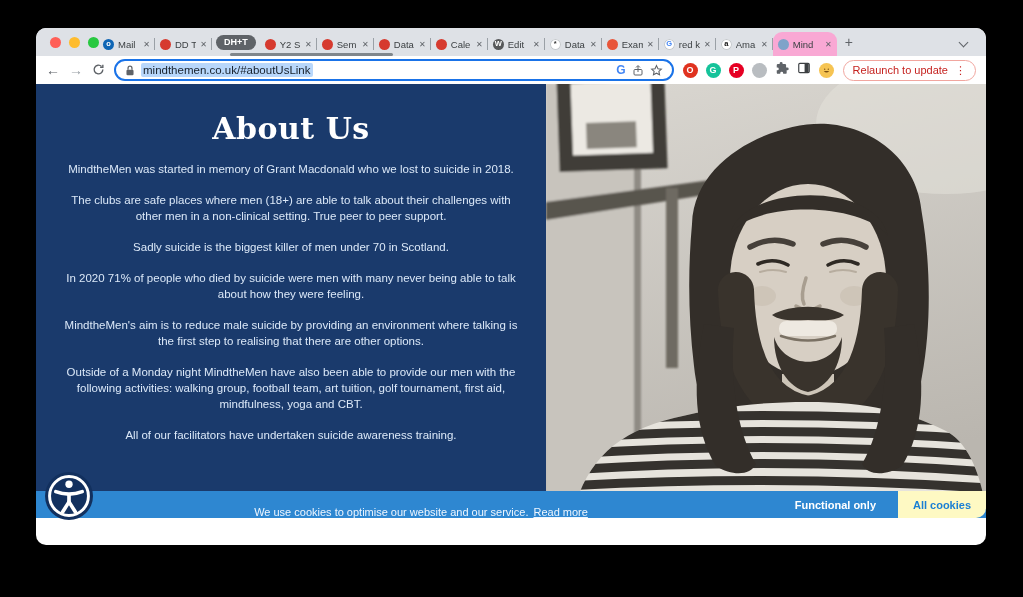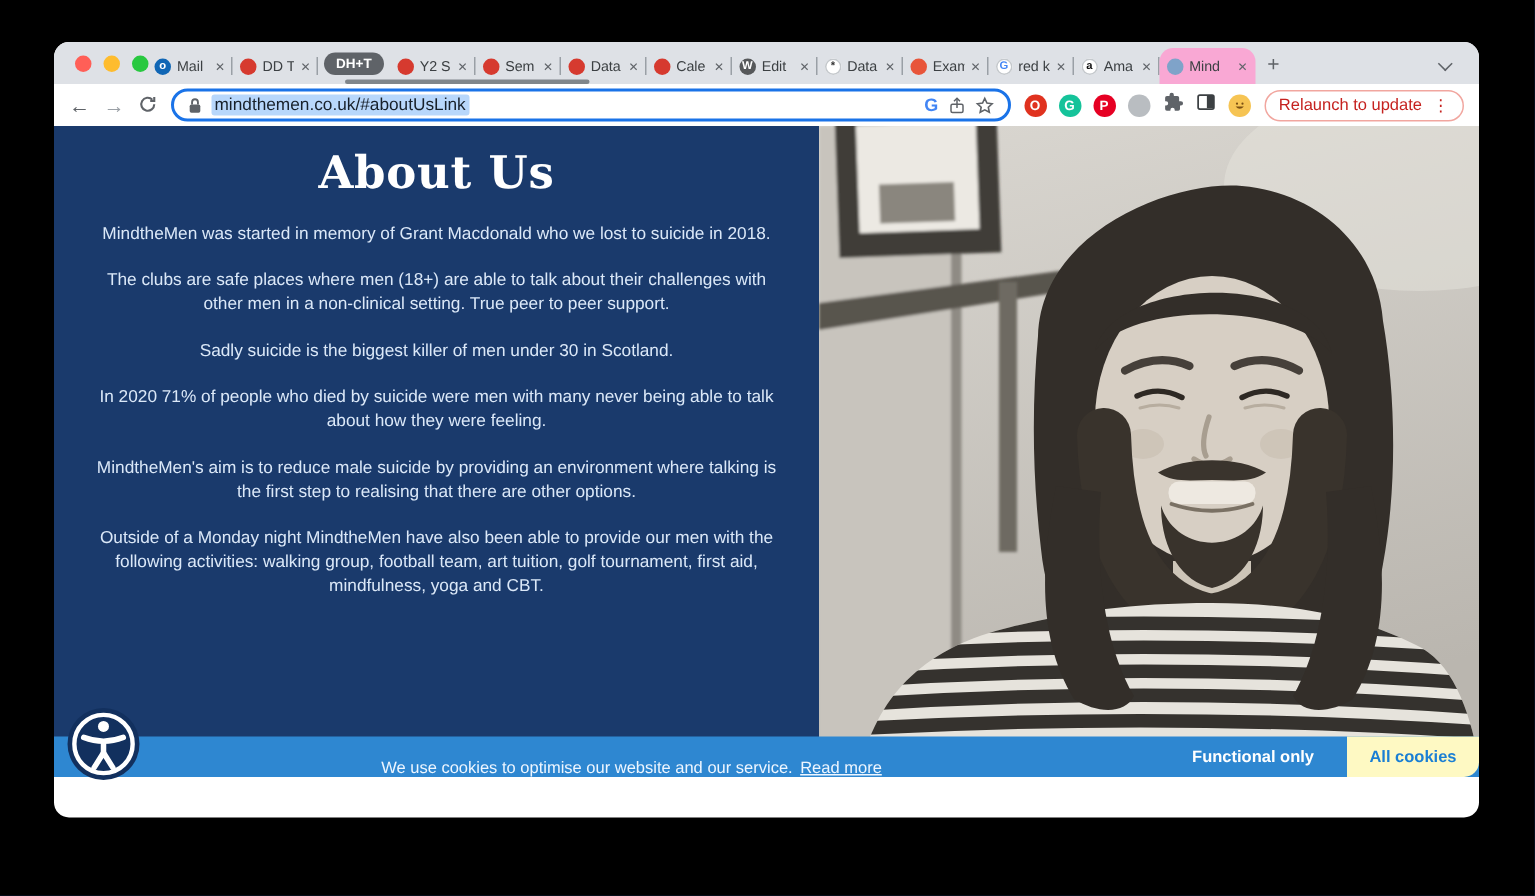"About Us" .leftcol { padding: 12px 22px 0 -> 25px 22px 0 }
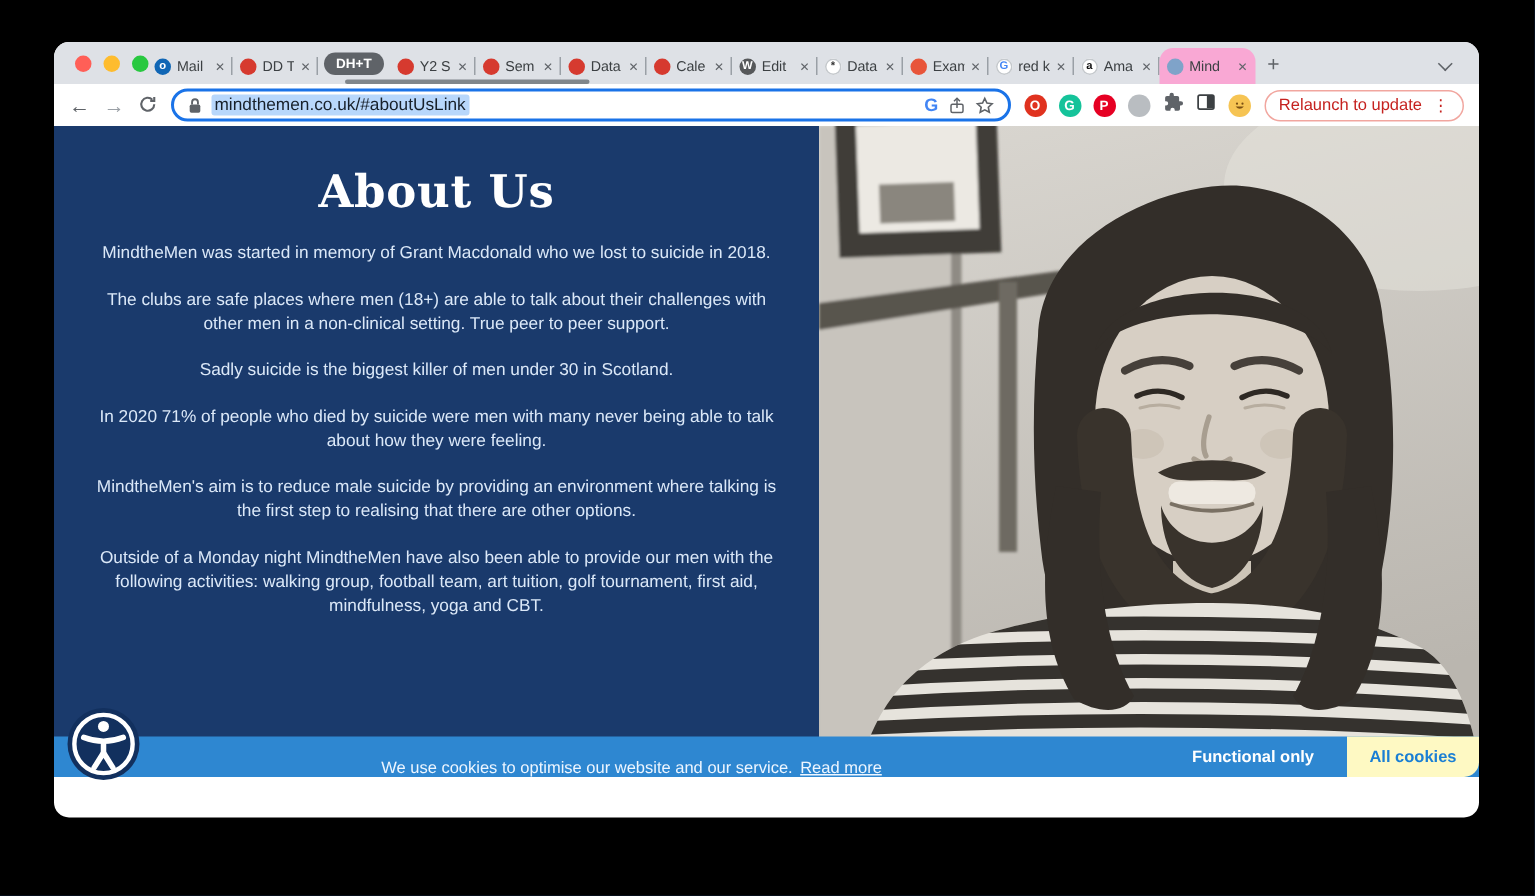"Sadly suicide is the biggest" p { text: 30 -> 70 }
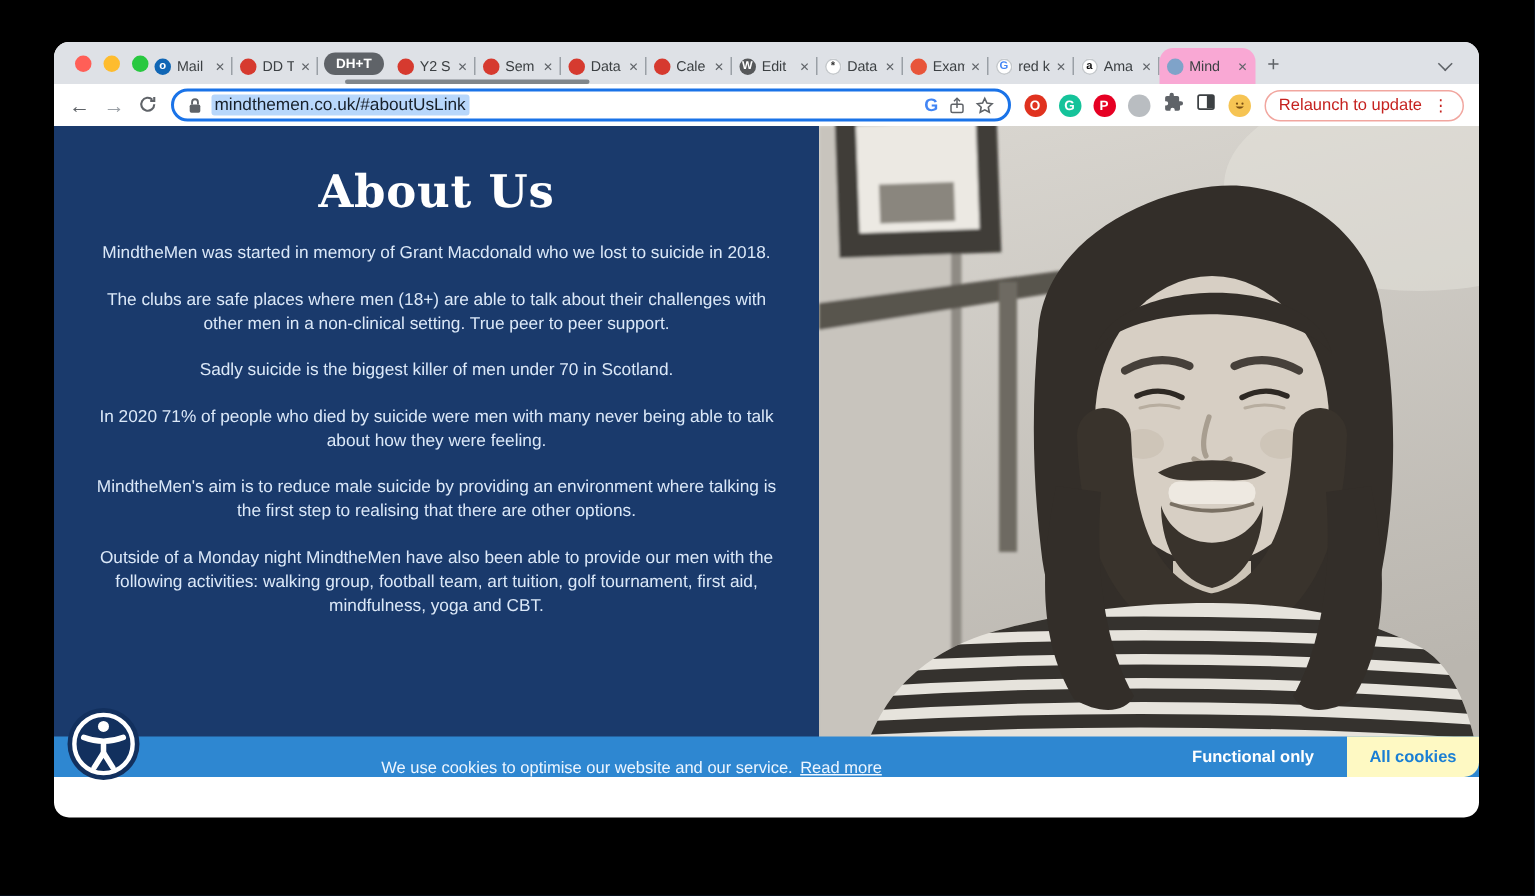"All of our facilitators have" p { html: none -> <p>All of our facilitators have undertaken suicide awareness training.</p> }
